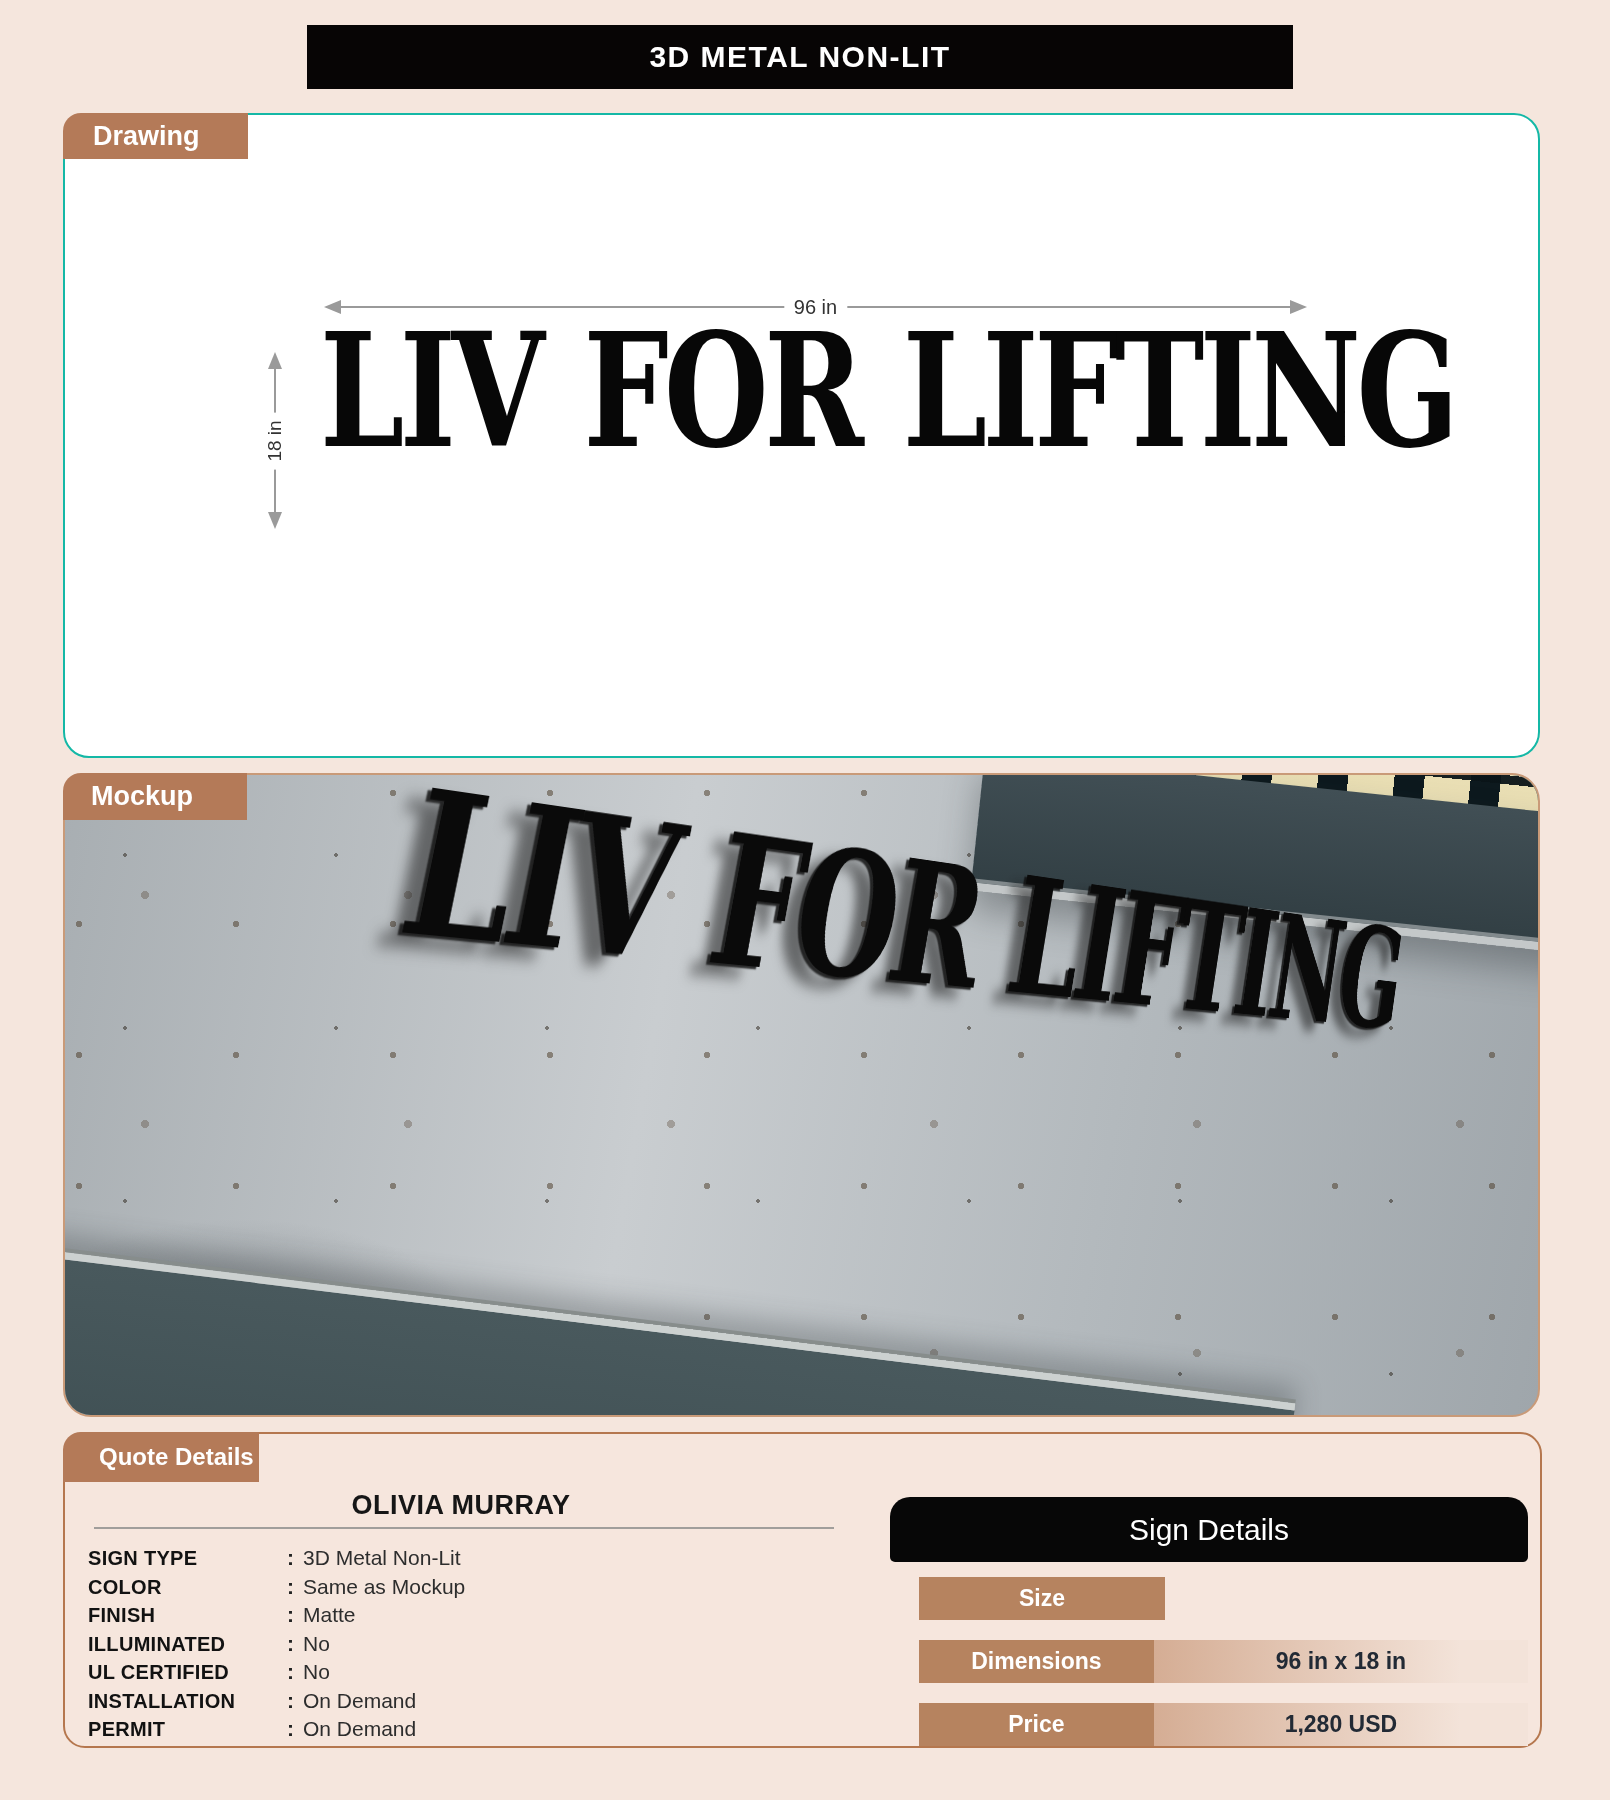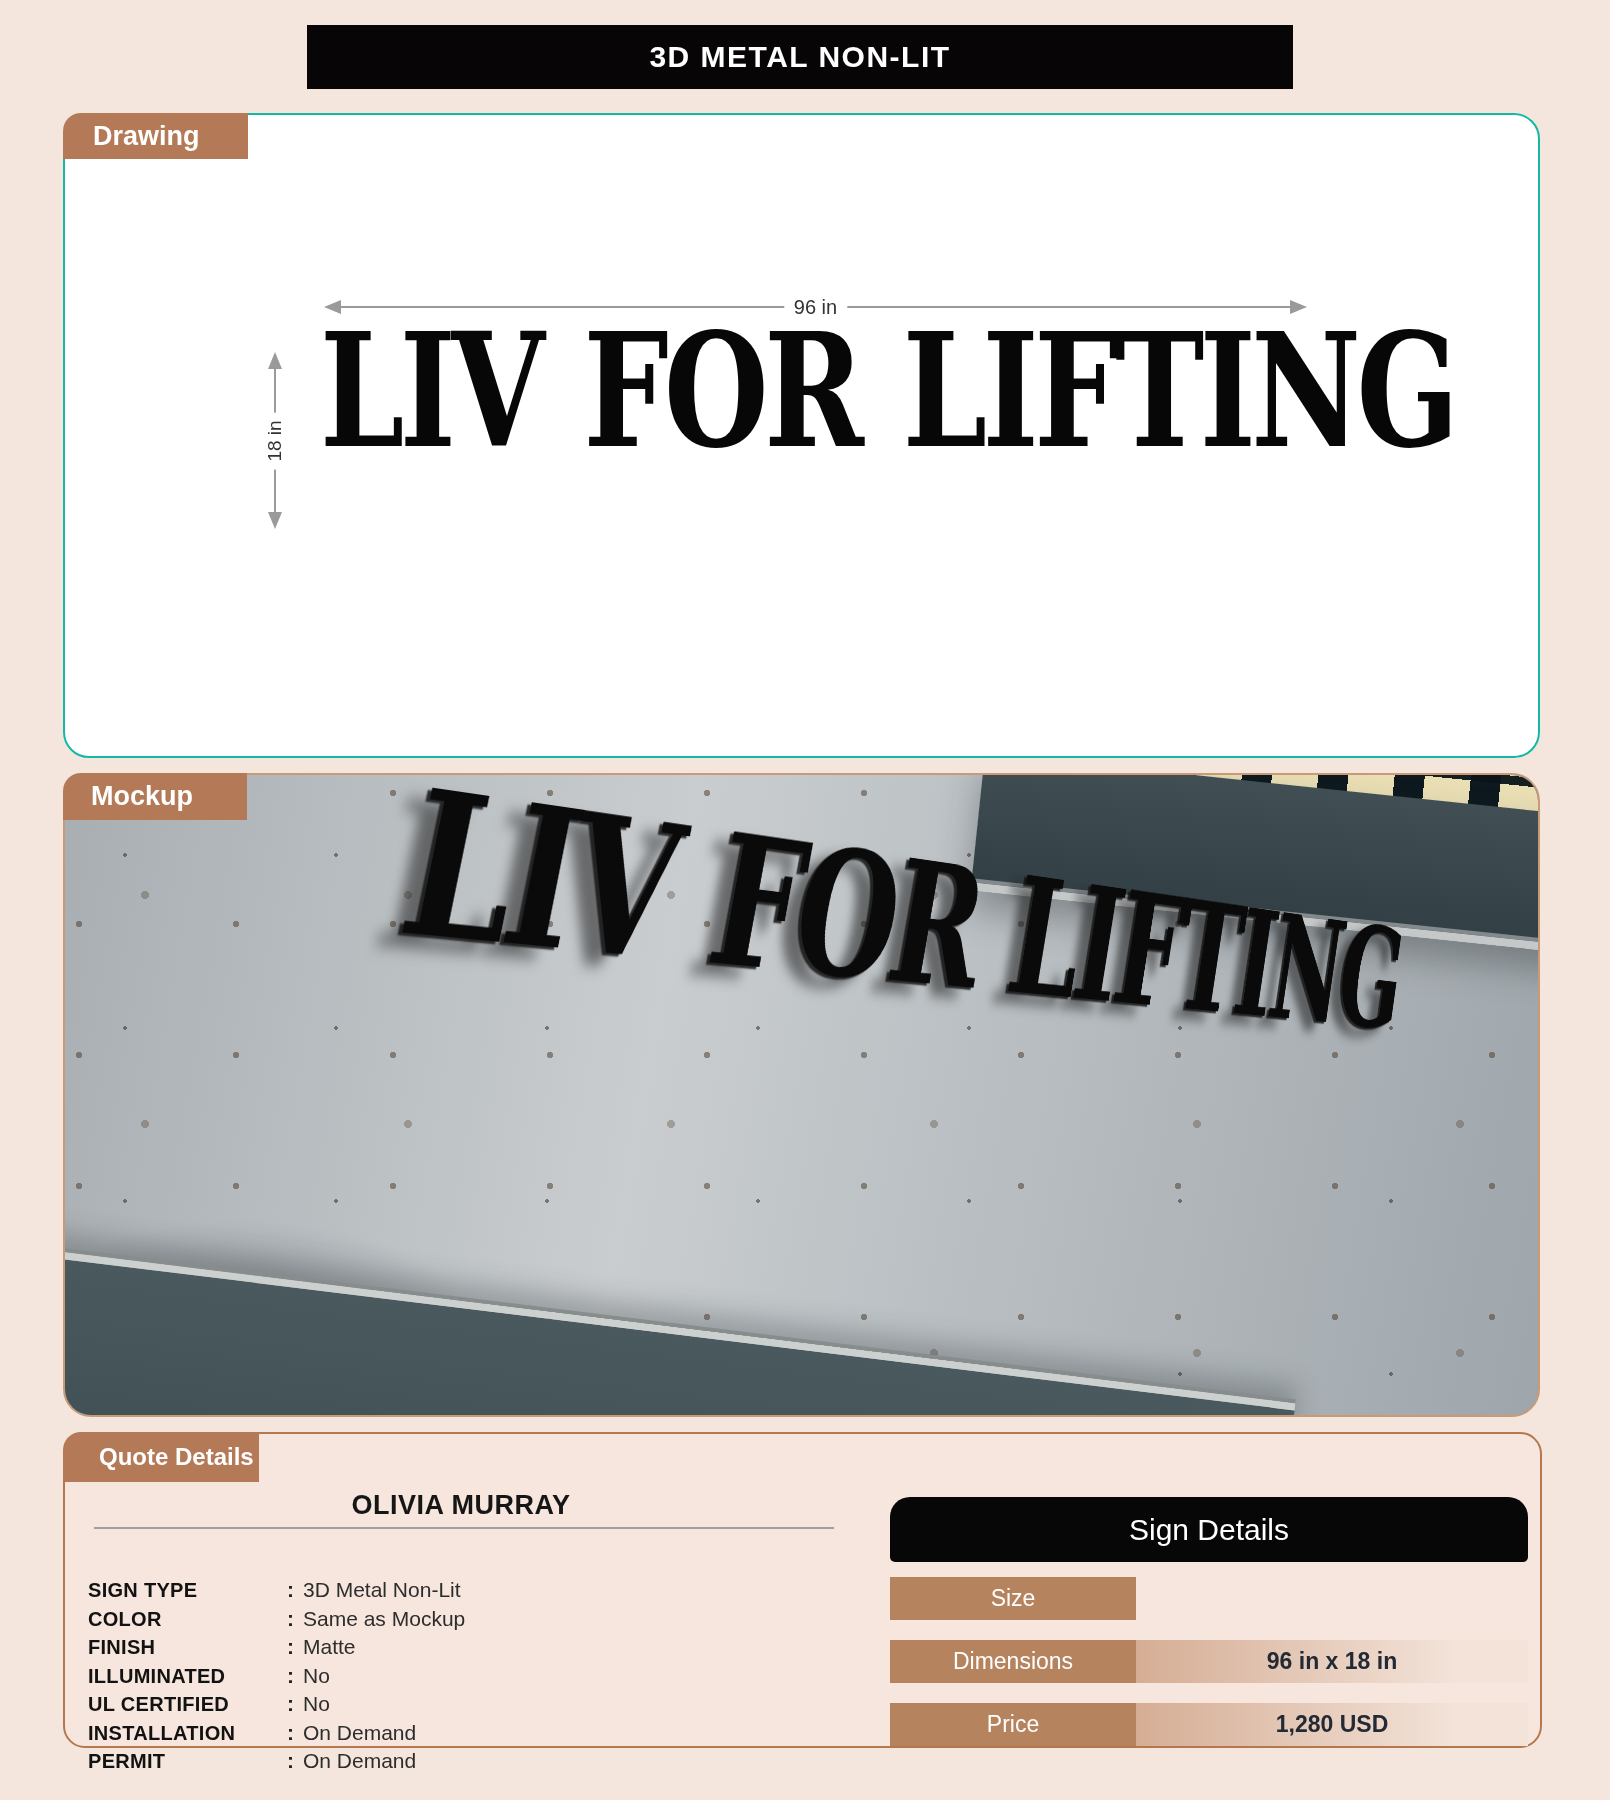"SIGN TYPE" .qfields { margin-top: 32px -> none }
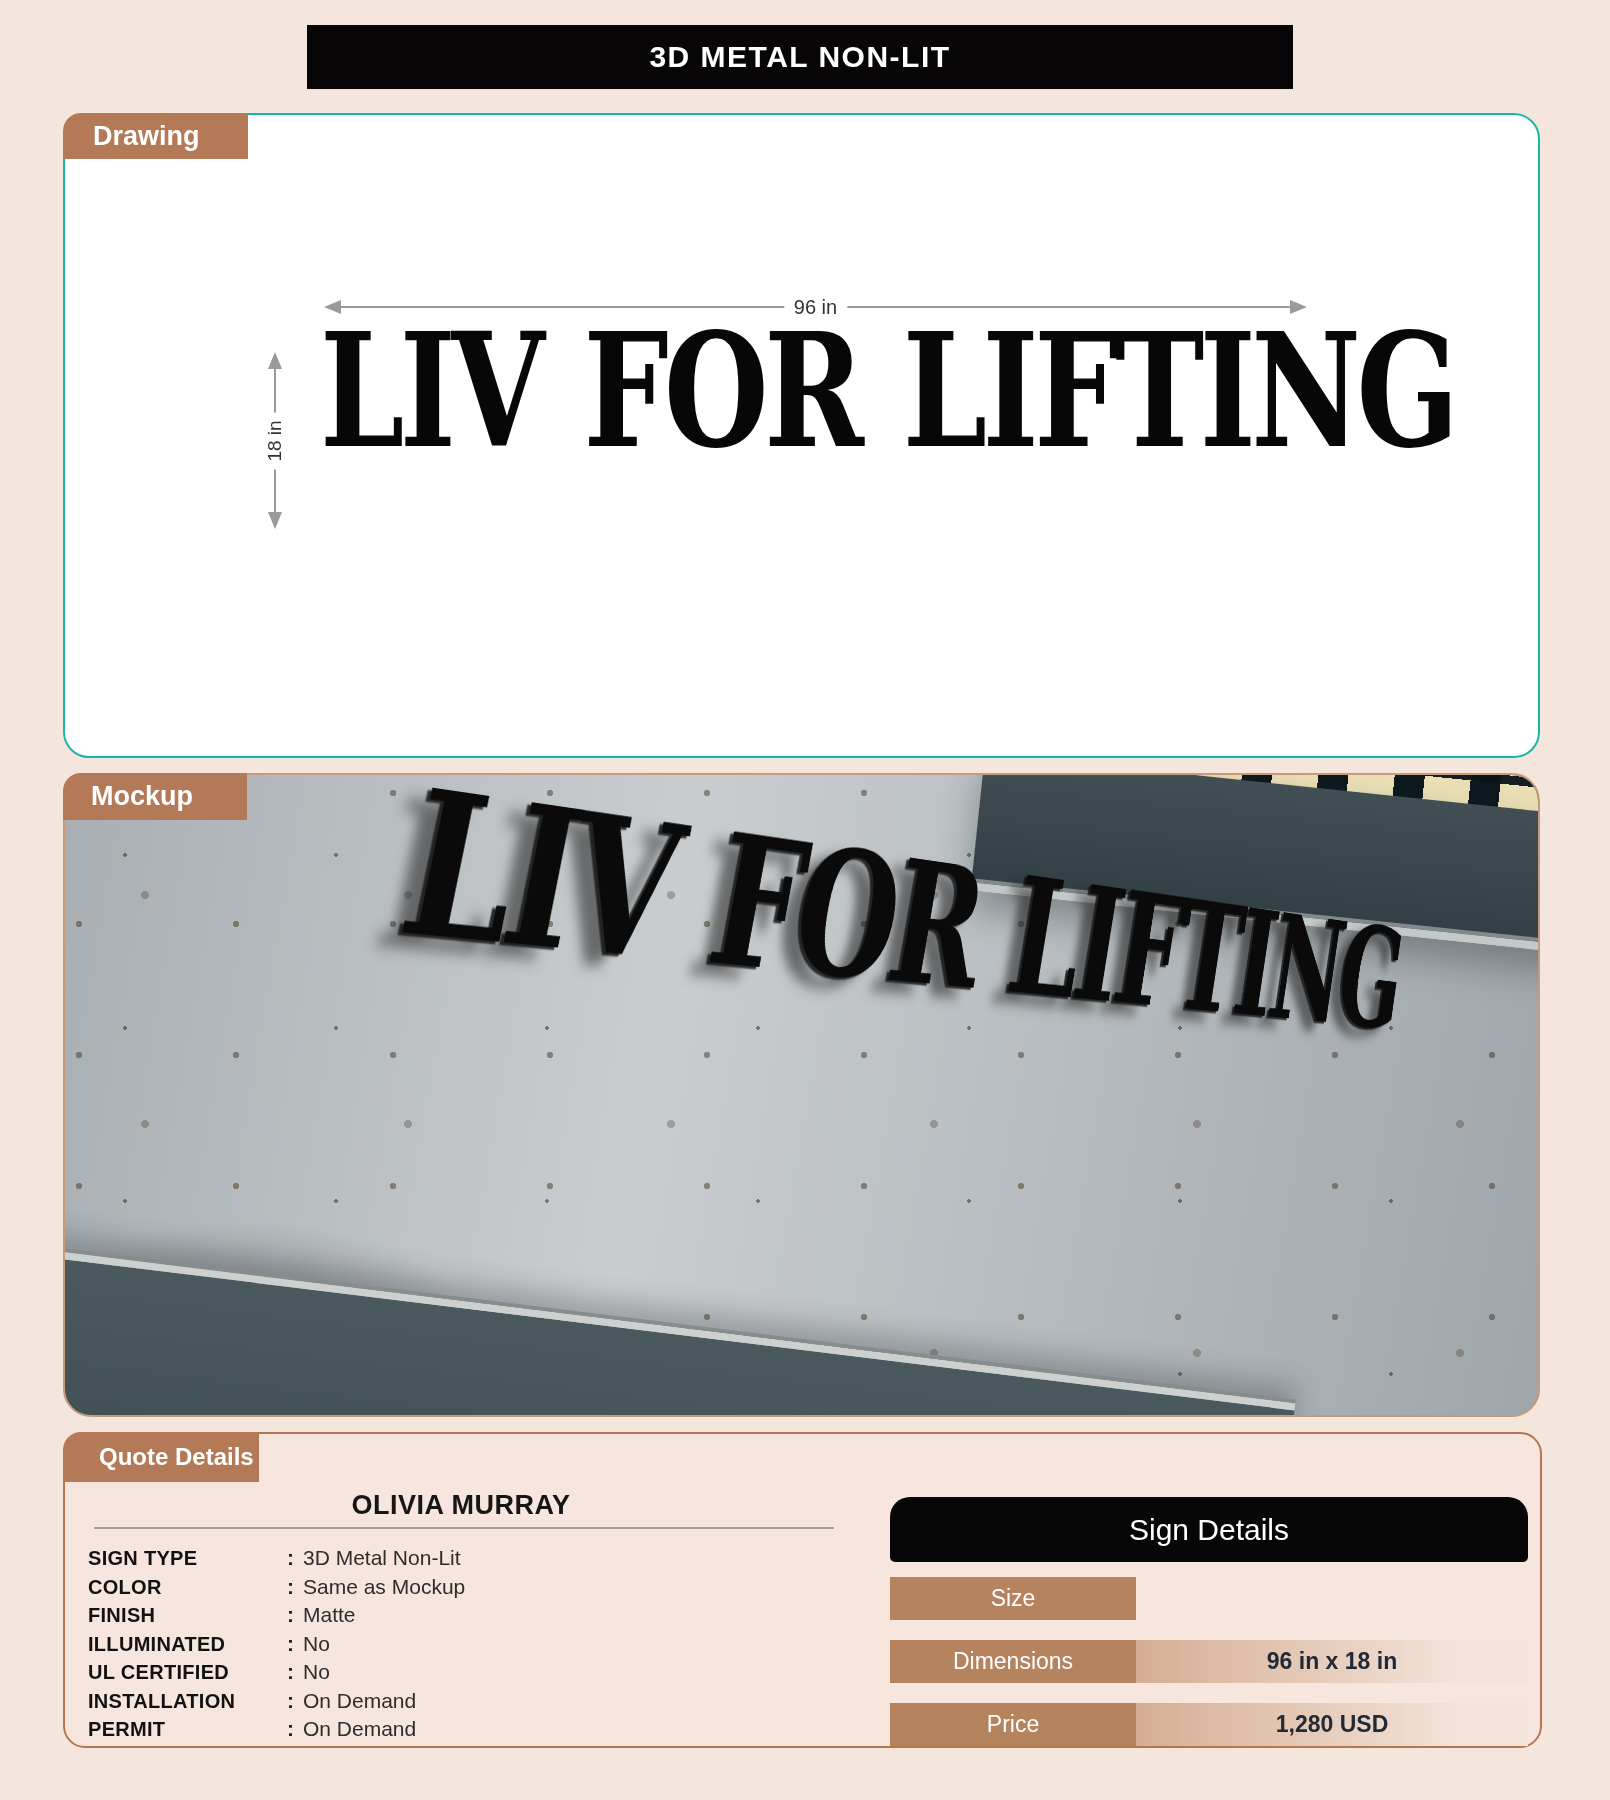"Size" .sd-cell-label { font-weight: normal -> bold; margin-left: none -> 29px }
